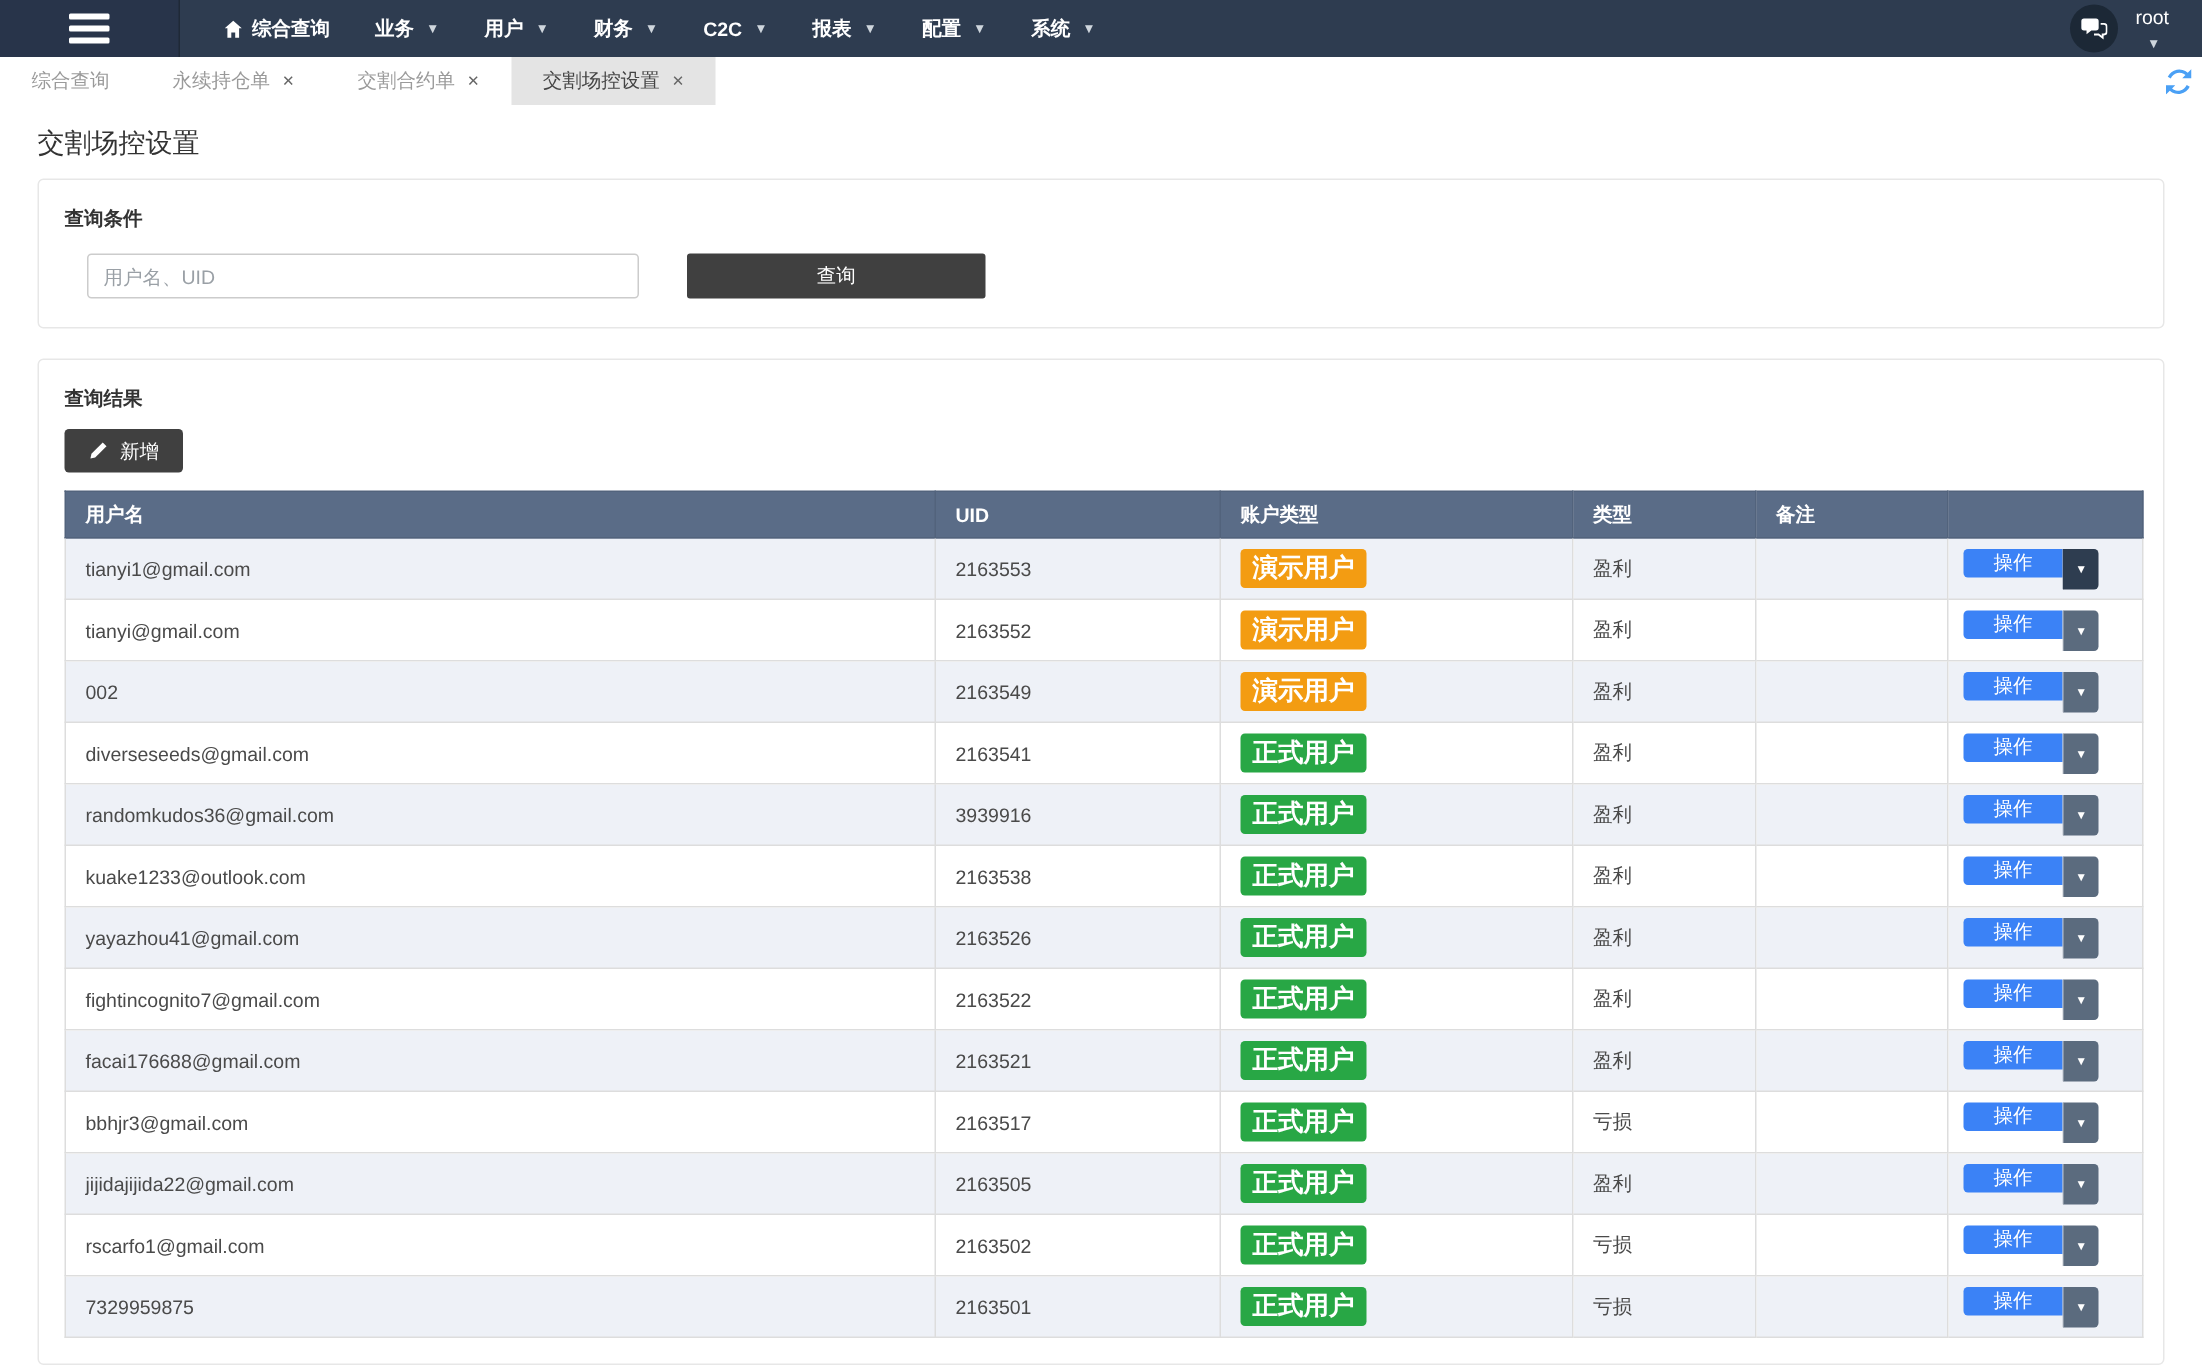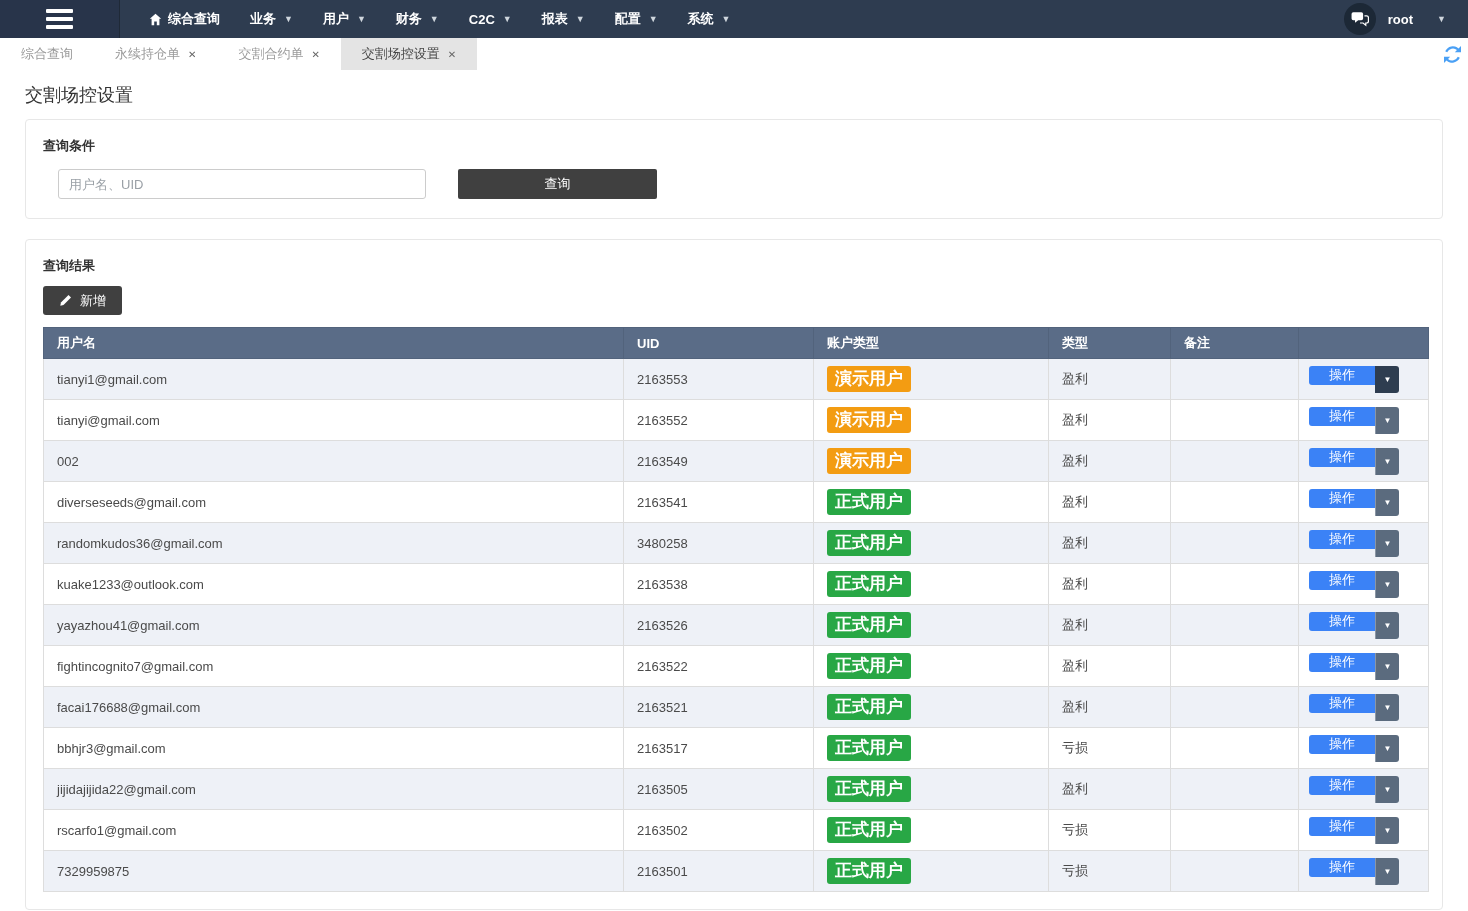"root" .user-name { flex-direction: none -> column; font-weight: bold -> normal; gap: 22px -> 5px }
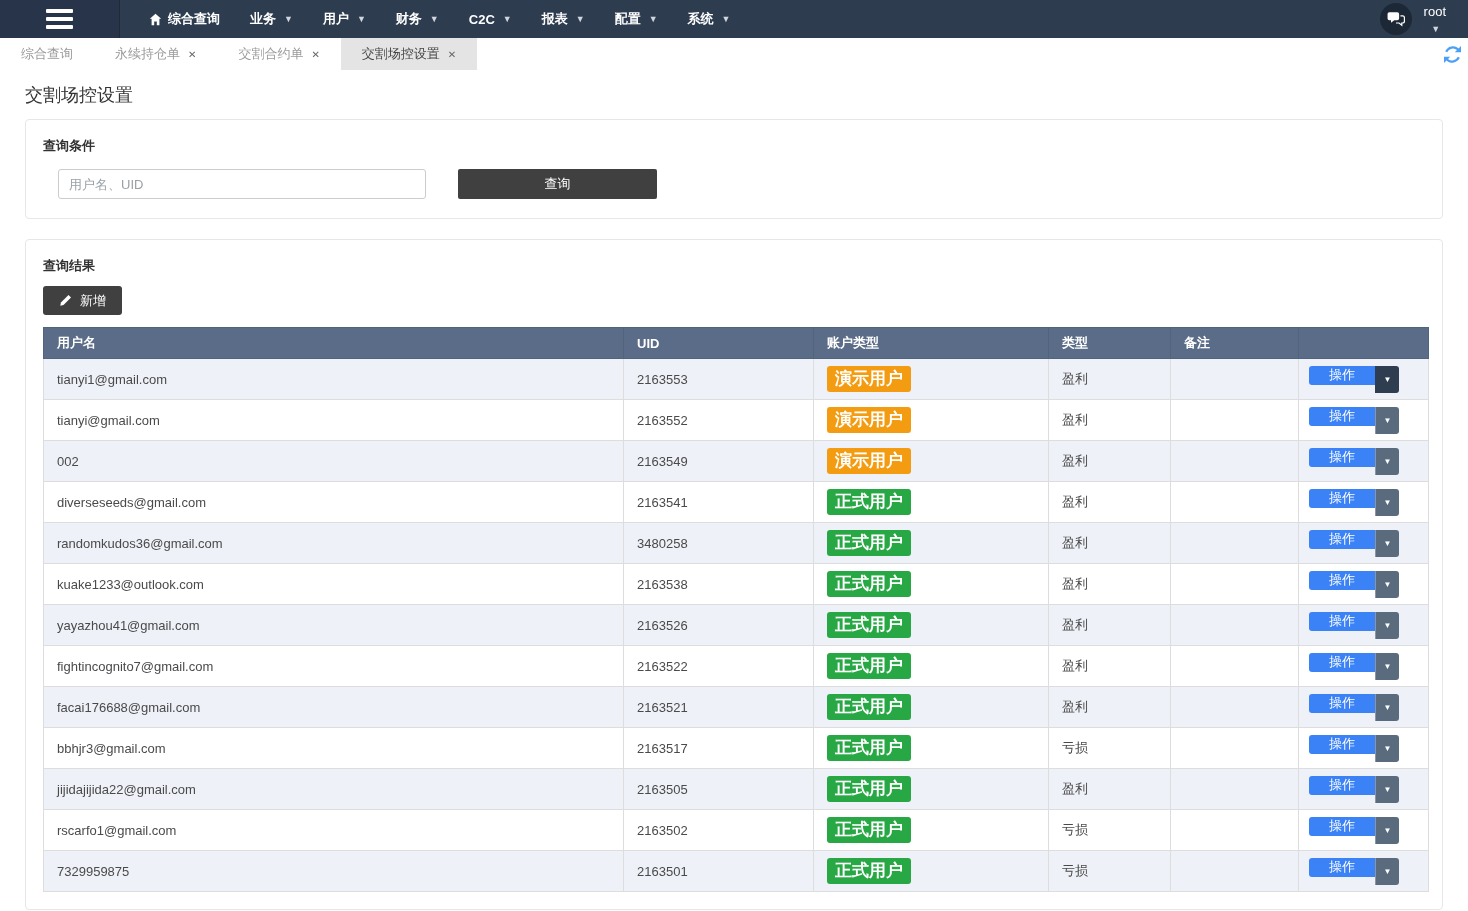"3480258" td { text: 3480258 -> 3939916 }
